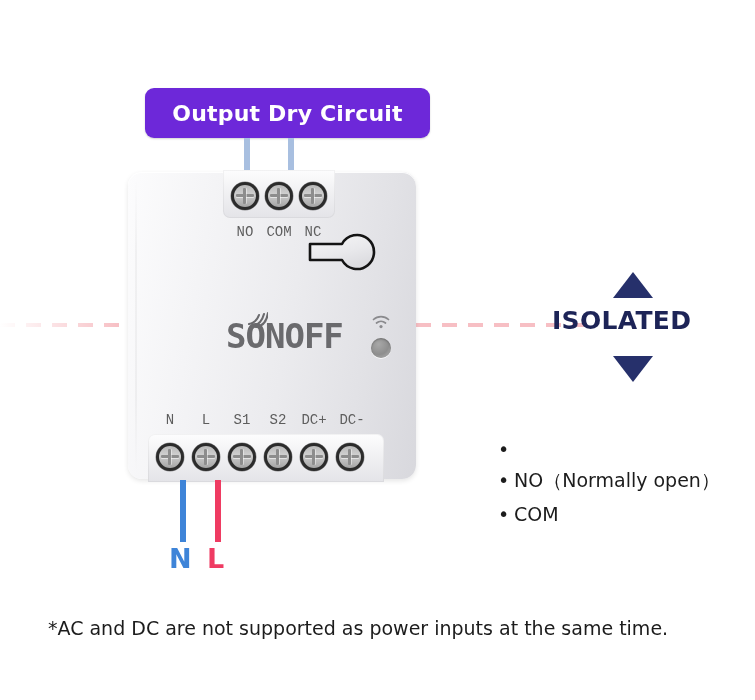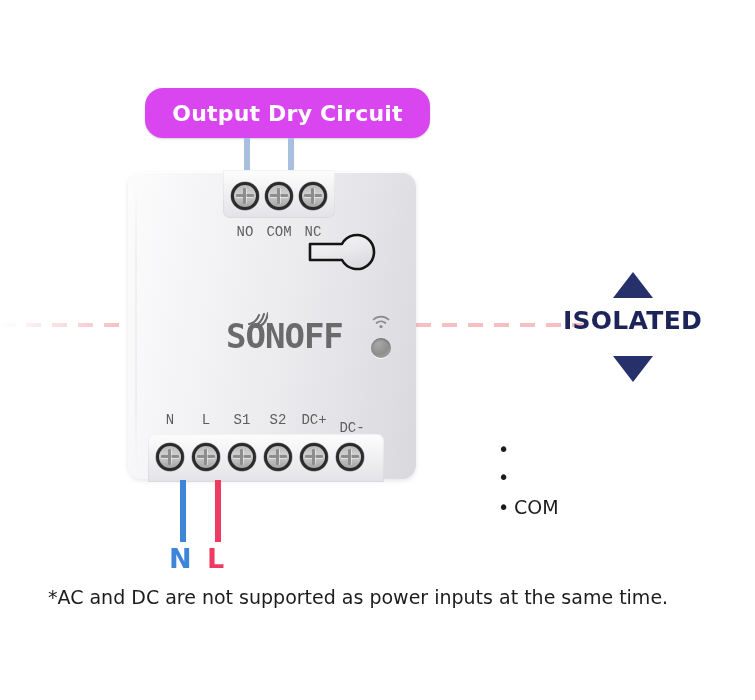"Output Dry Circuit" #banner { background: #d946ef -> #6d28d9; border-radius: 18px -> 9px }
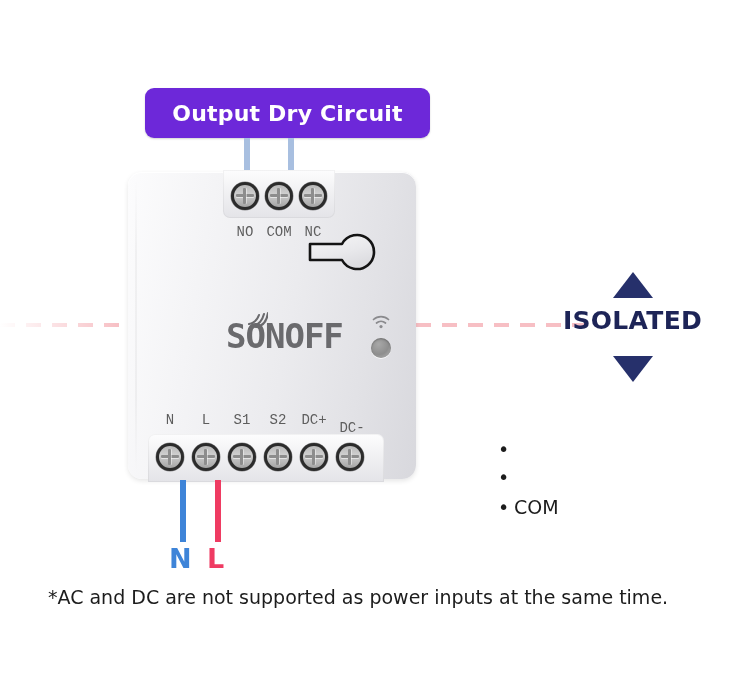"ISOLATED" #isolated-label { left: 0 -> 12px; text-align: center -> left }
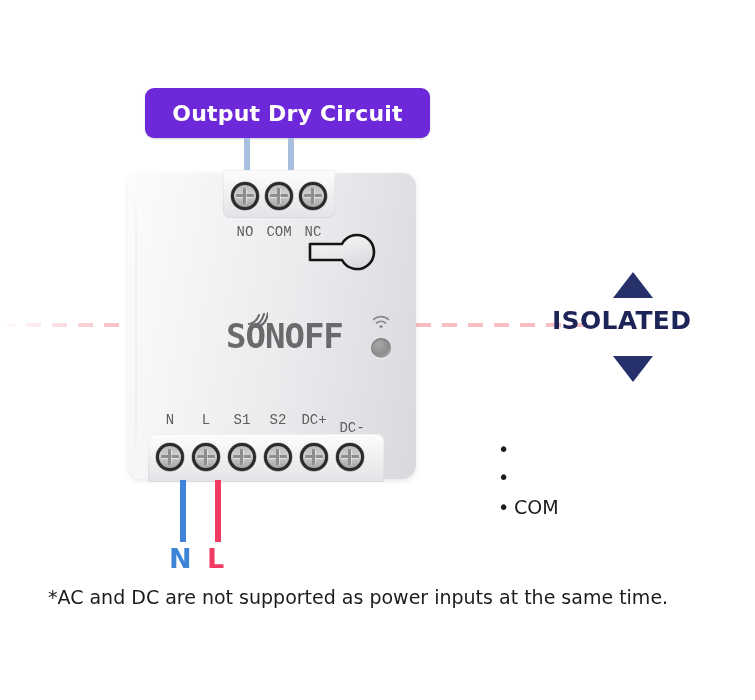"DC-" div.terminal-label { top: 248px -> 240px }
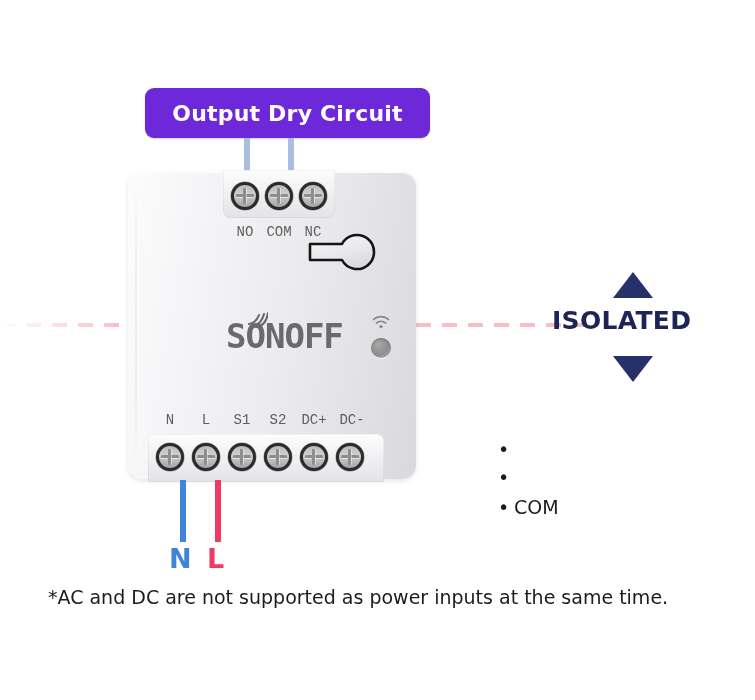"NO（Normally open）" span { html: none -> <span>NO（Normally open）</span> }
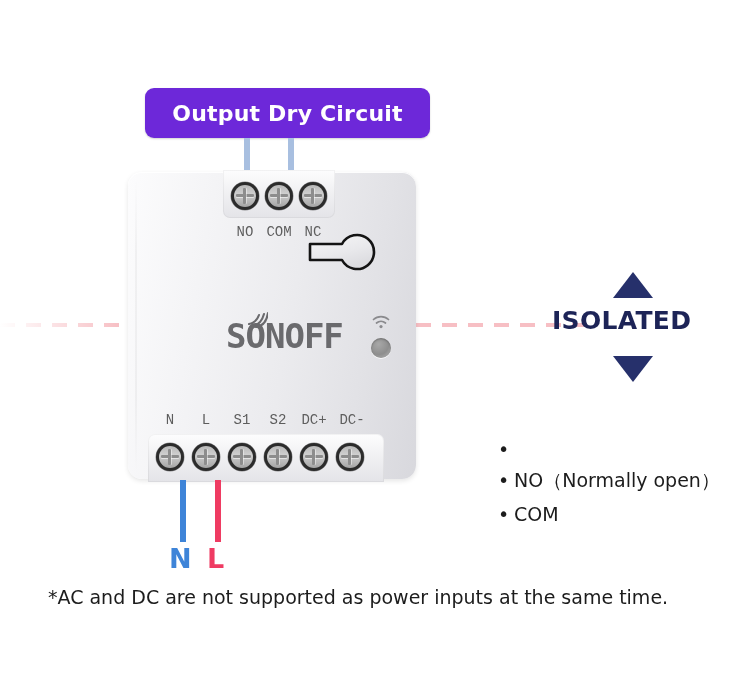"*AC and DC are not" #footnote { top: 586px -> 617px }
